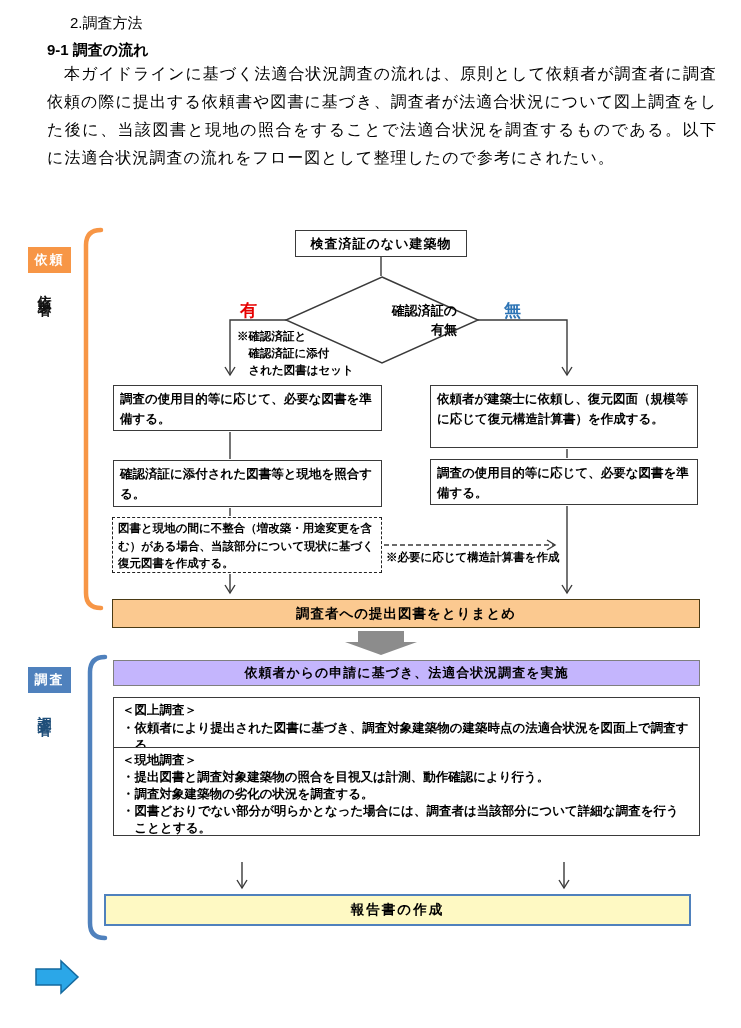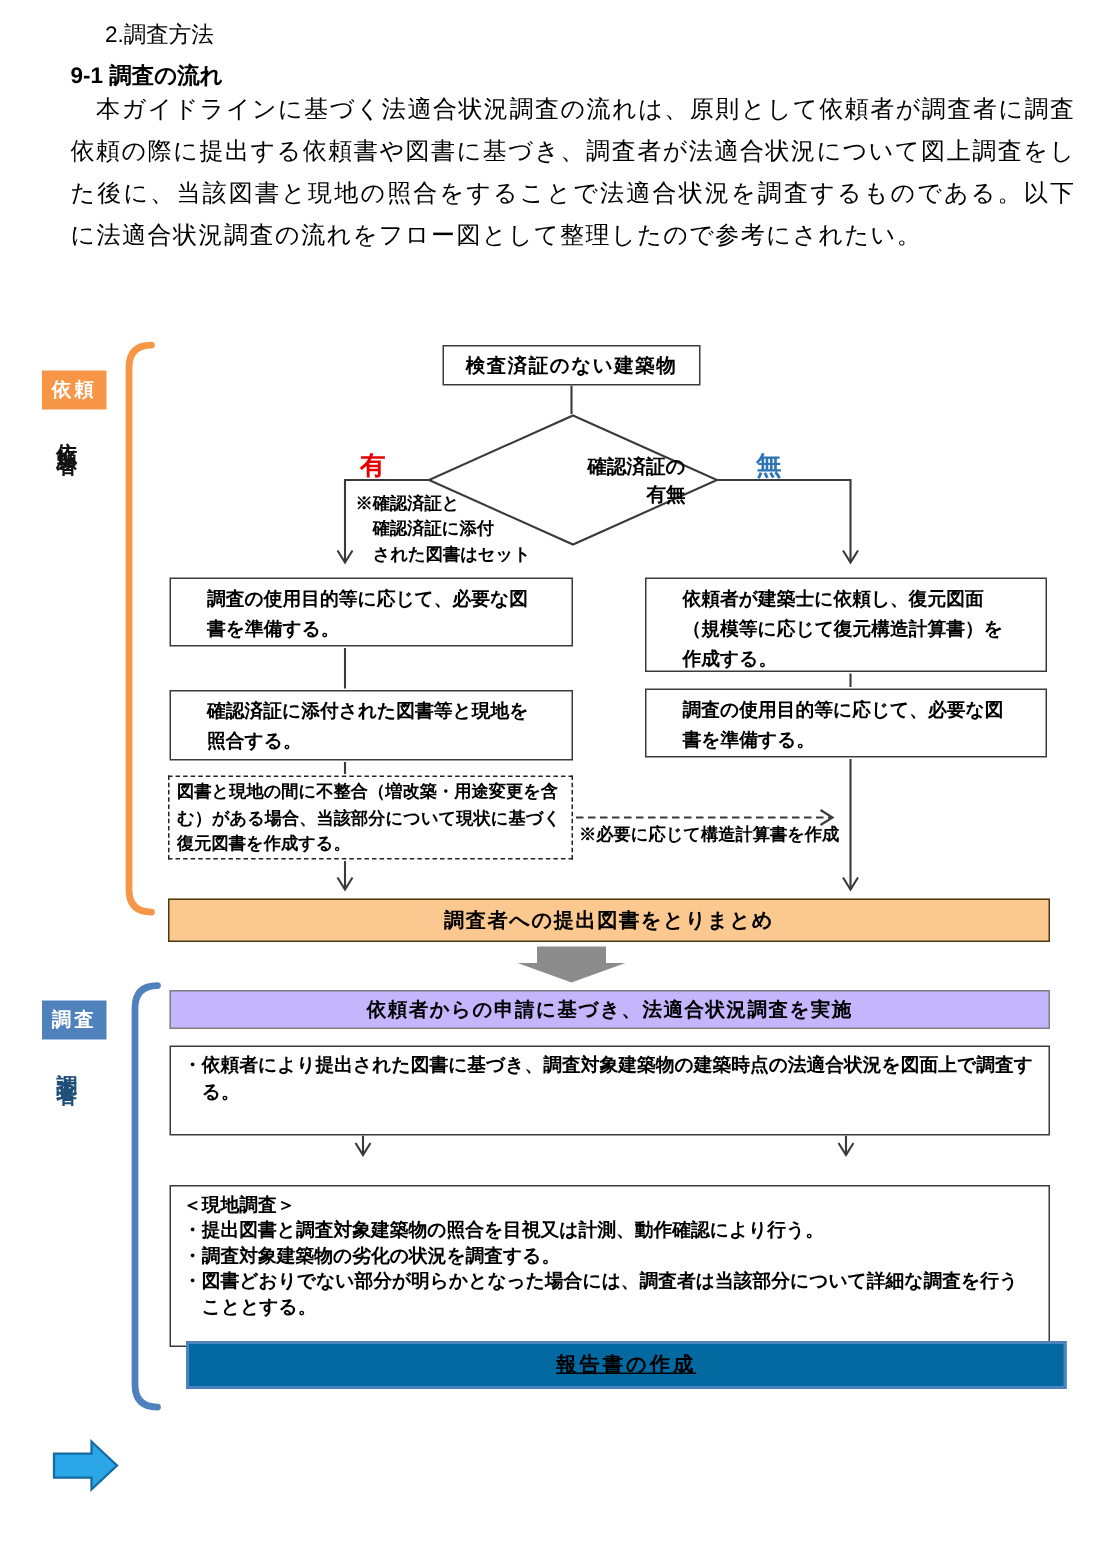"調査の使用目的等に応じて、必要な図書を準備する。" .fbox { padding: 3px 24px -> 3px 6px }
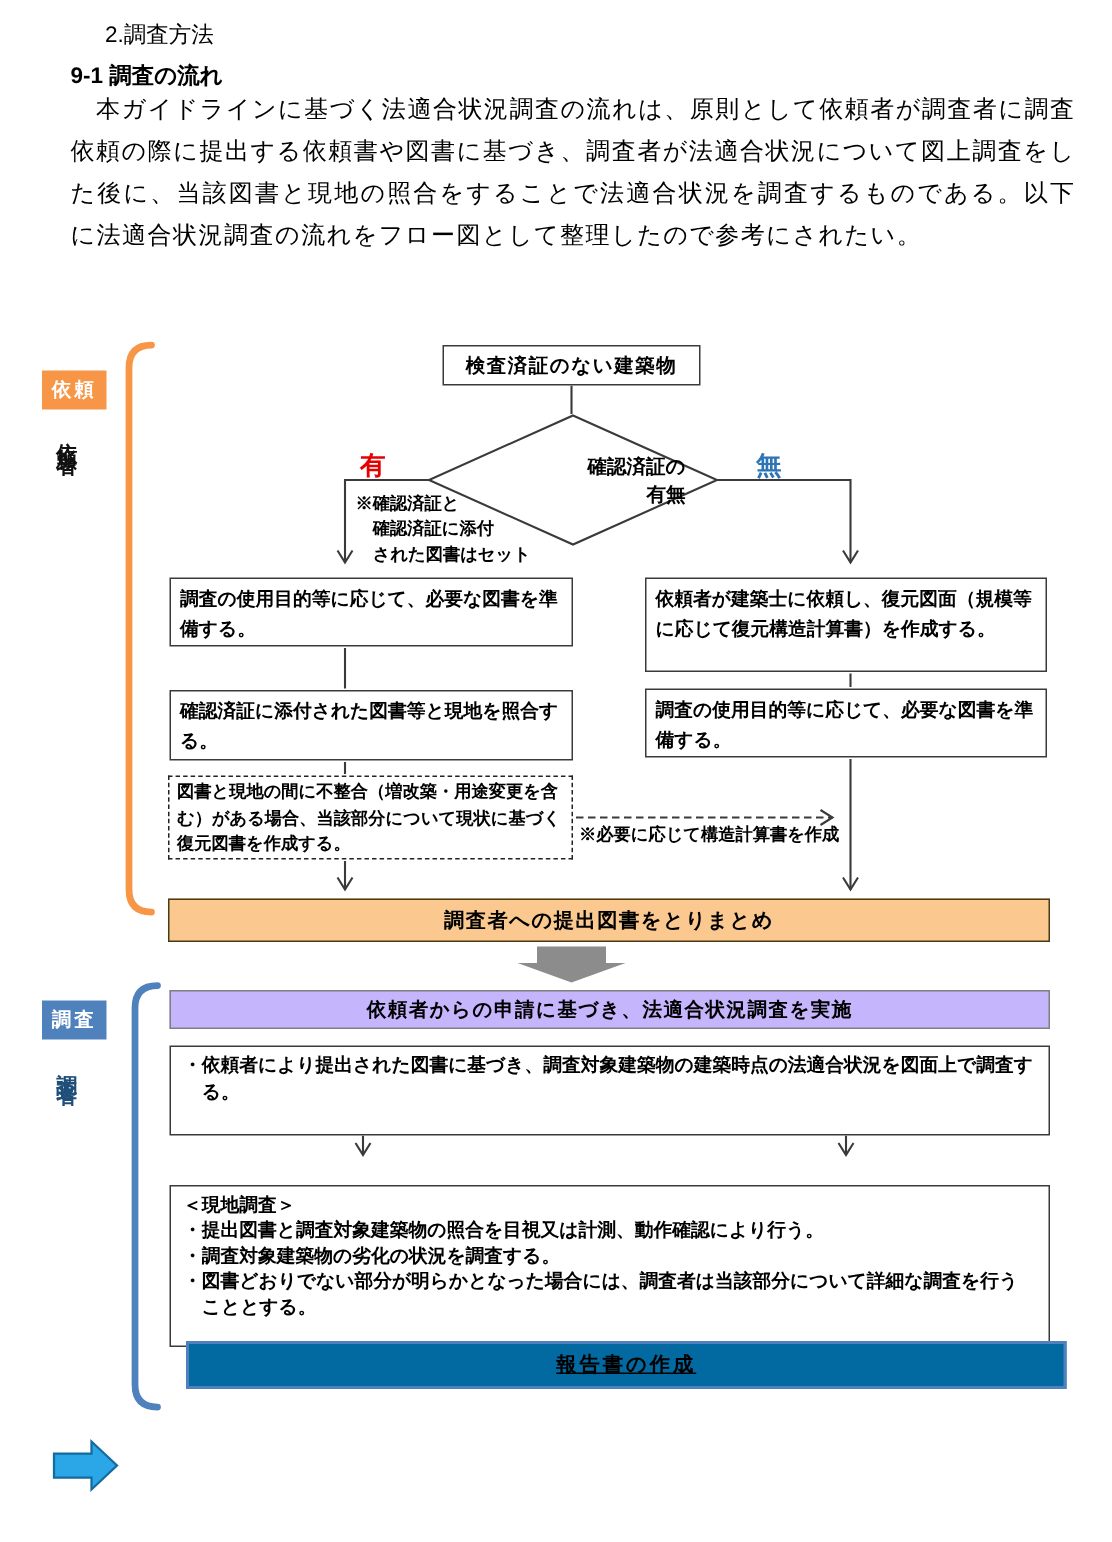"＜図上調査＞" div { html: none -> <div>＜図上調査＞</div> }
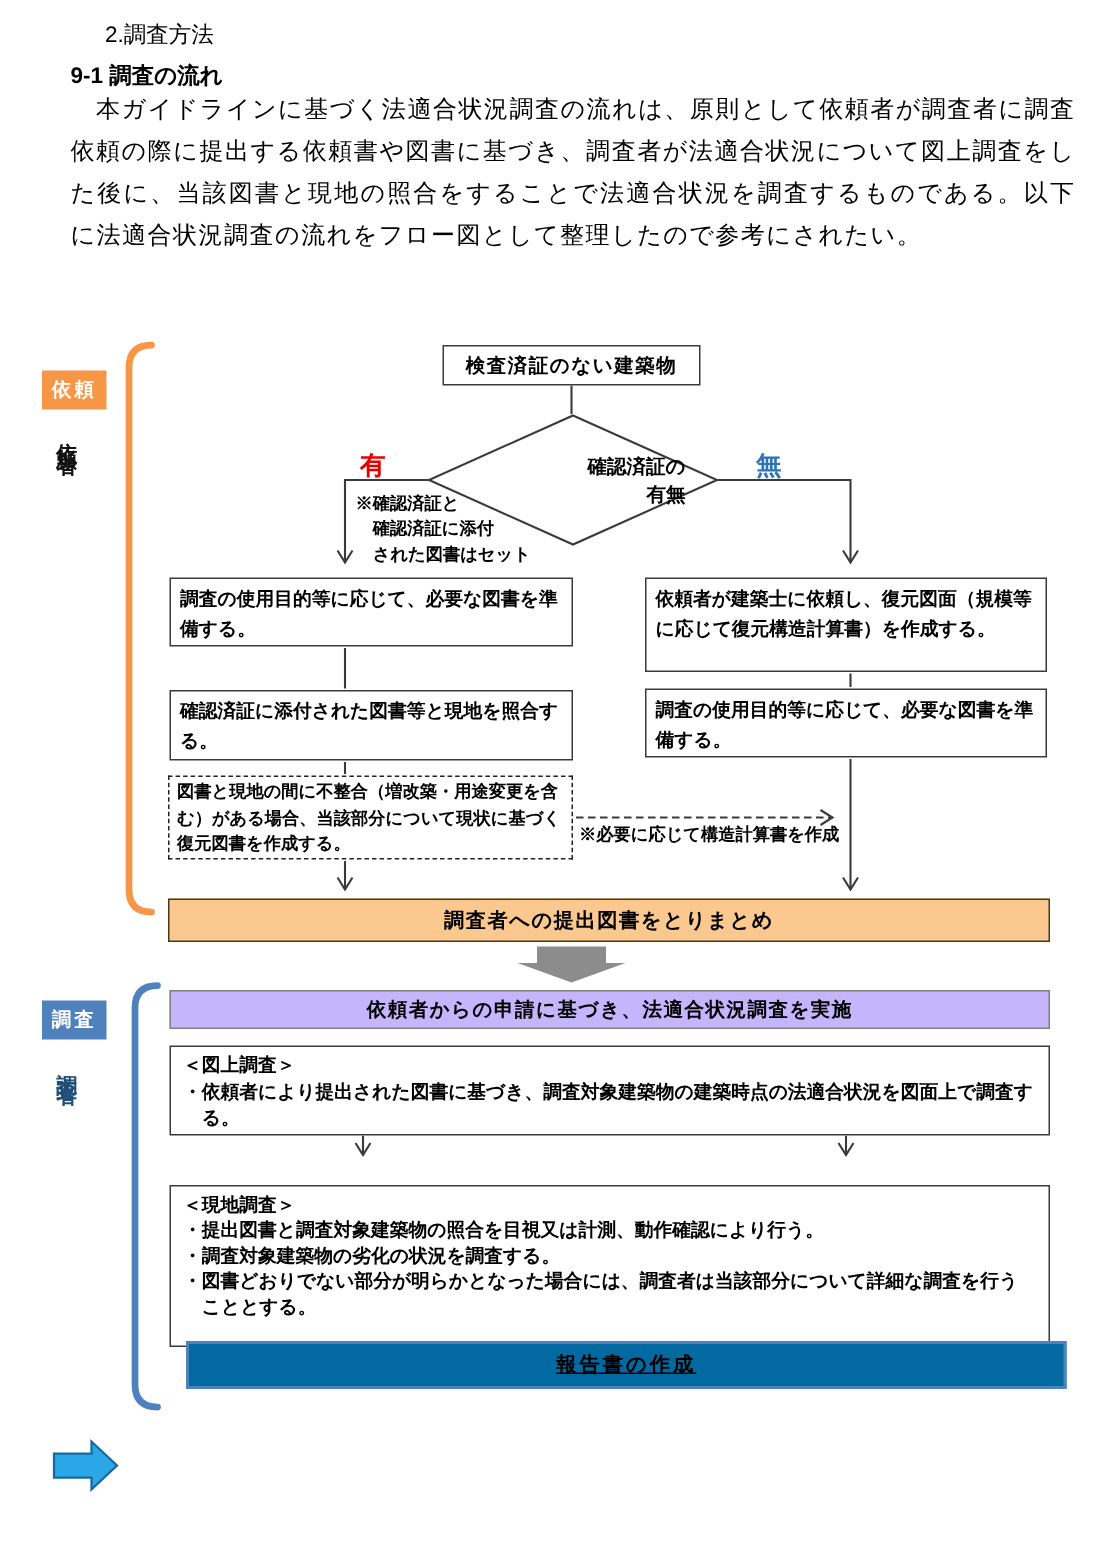"＜現地調査＞" .site-box { height: 108px -> 89px; top: 790px -> 747px }
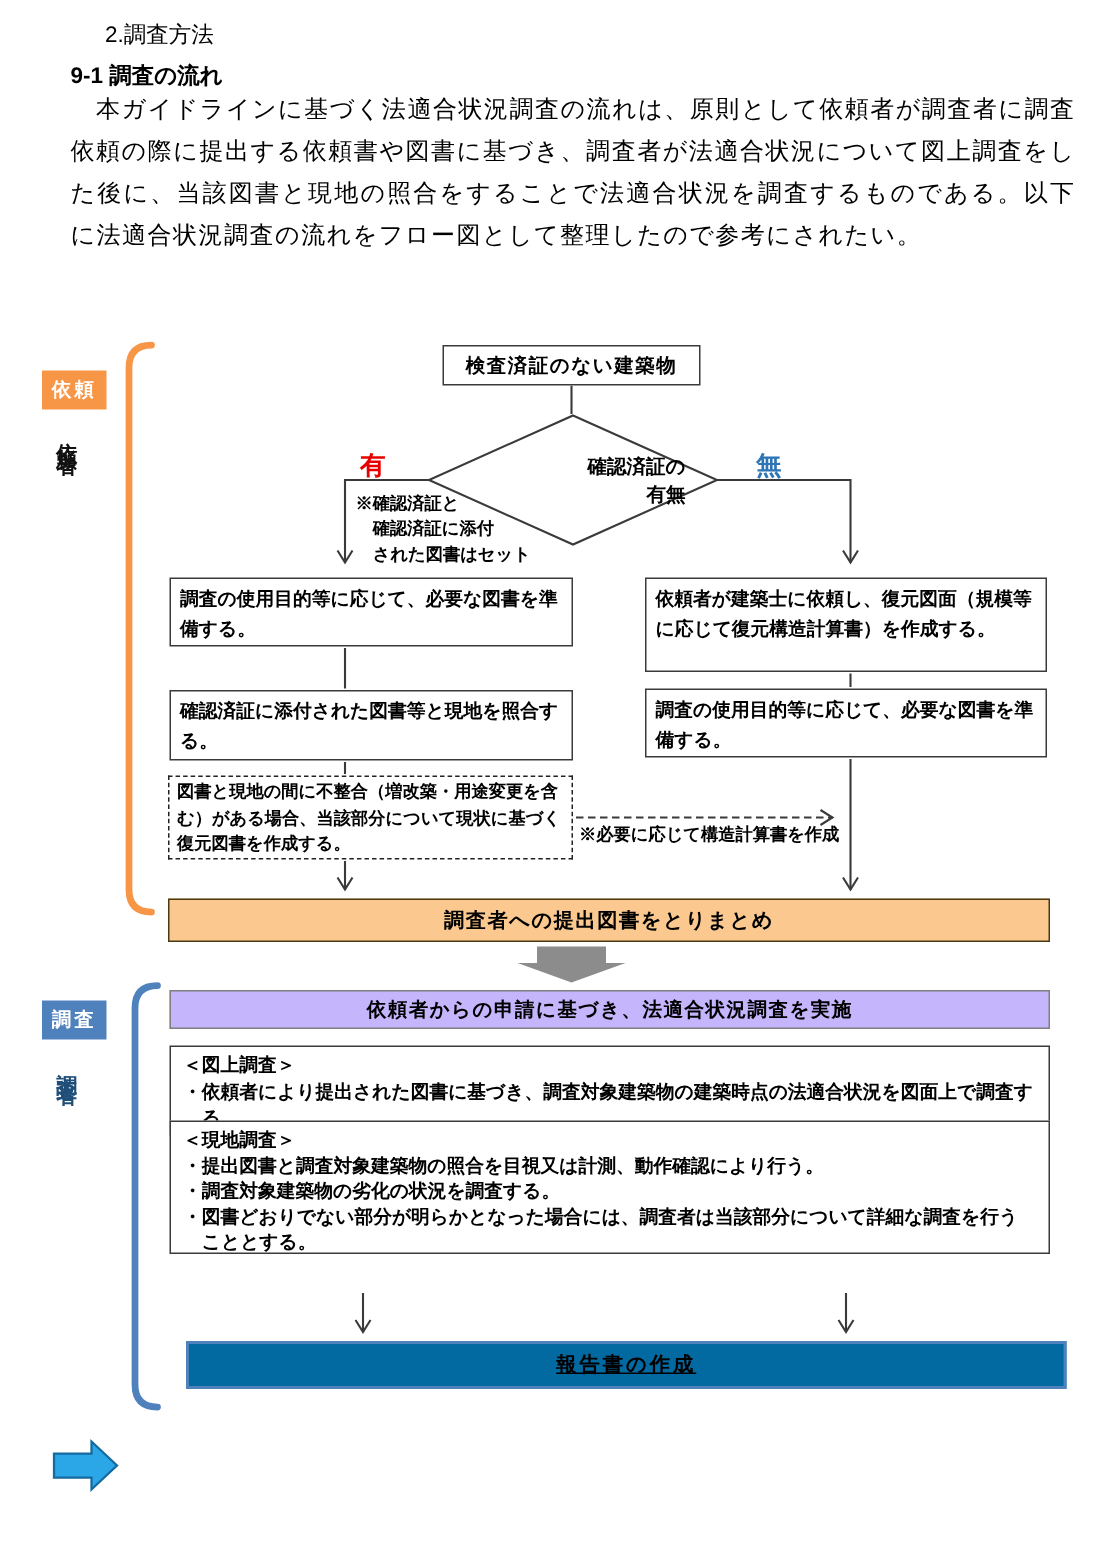"報告書の作成" .report-box { background: #0369a1 -> #fef9c3; left: 124px -> 104px; text-decoration: underline -> none }
